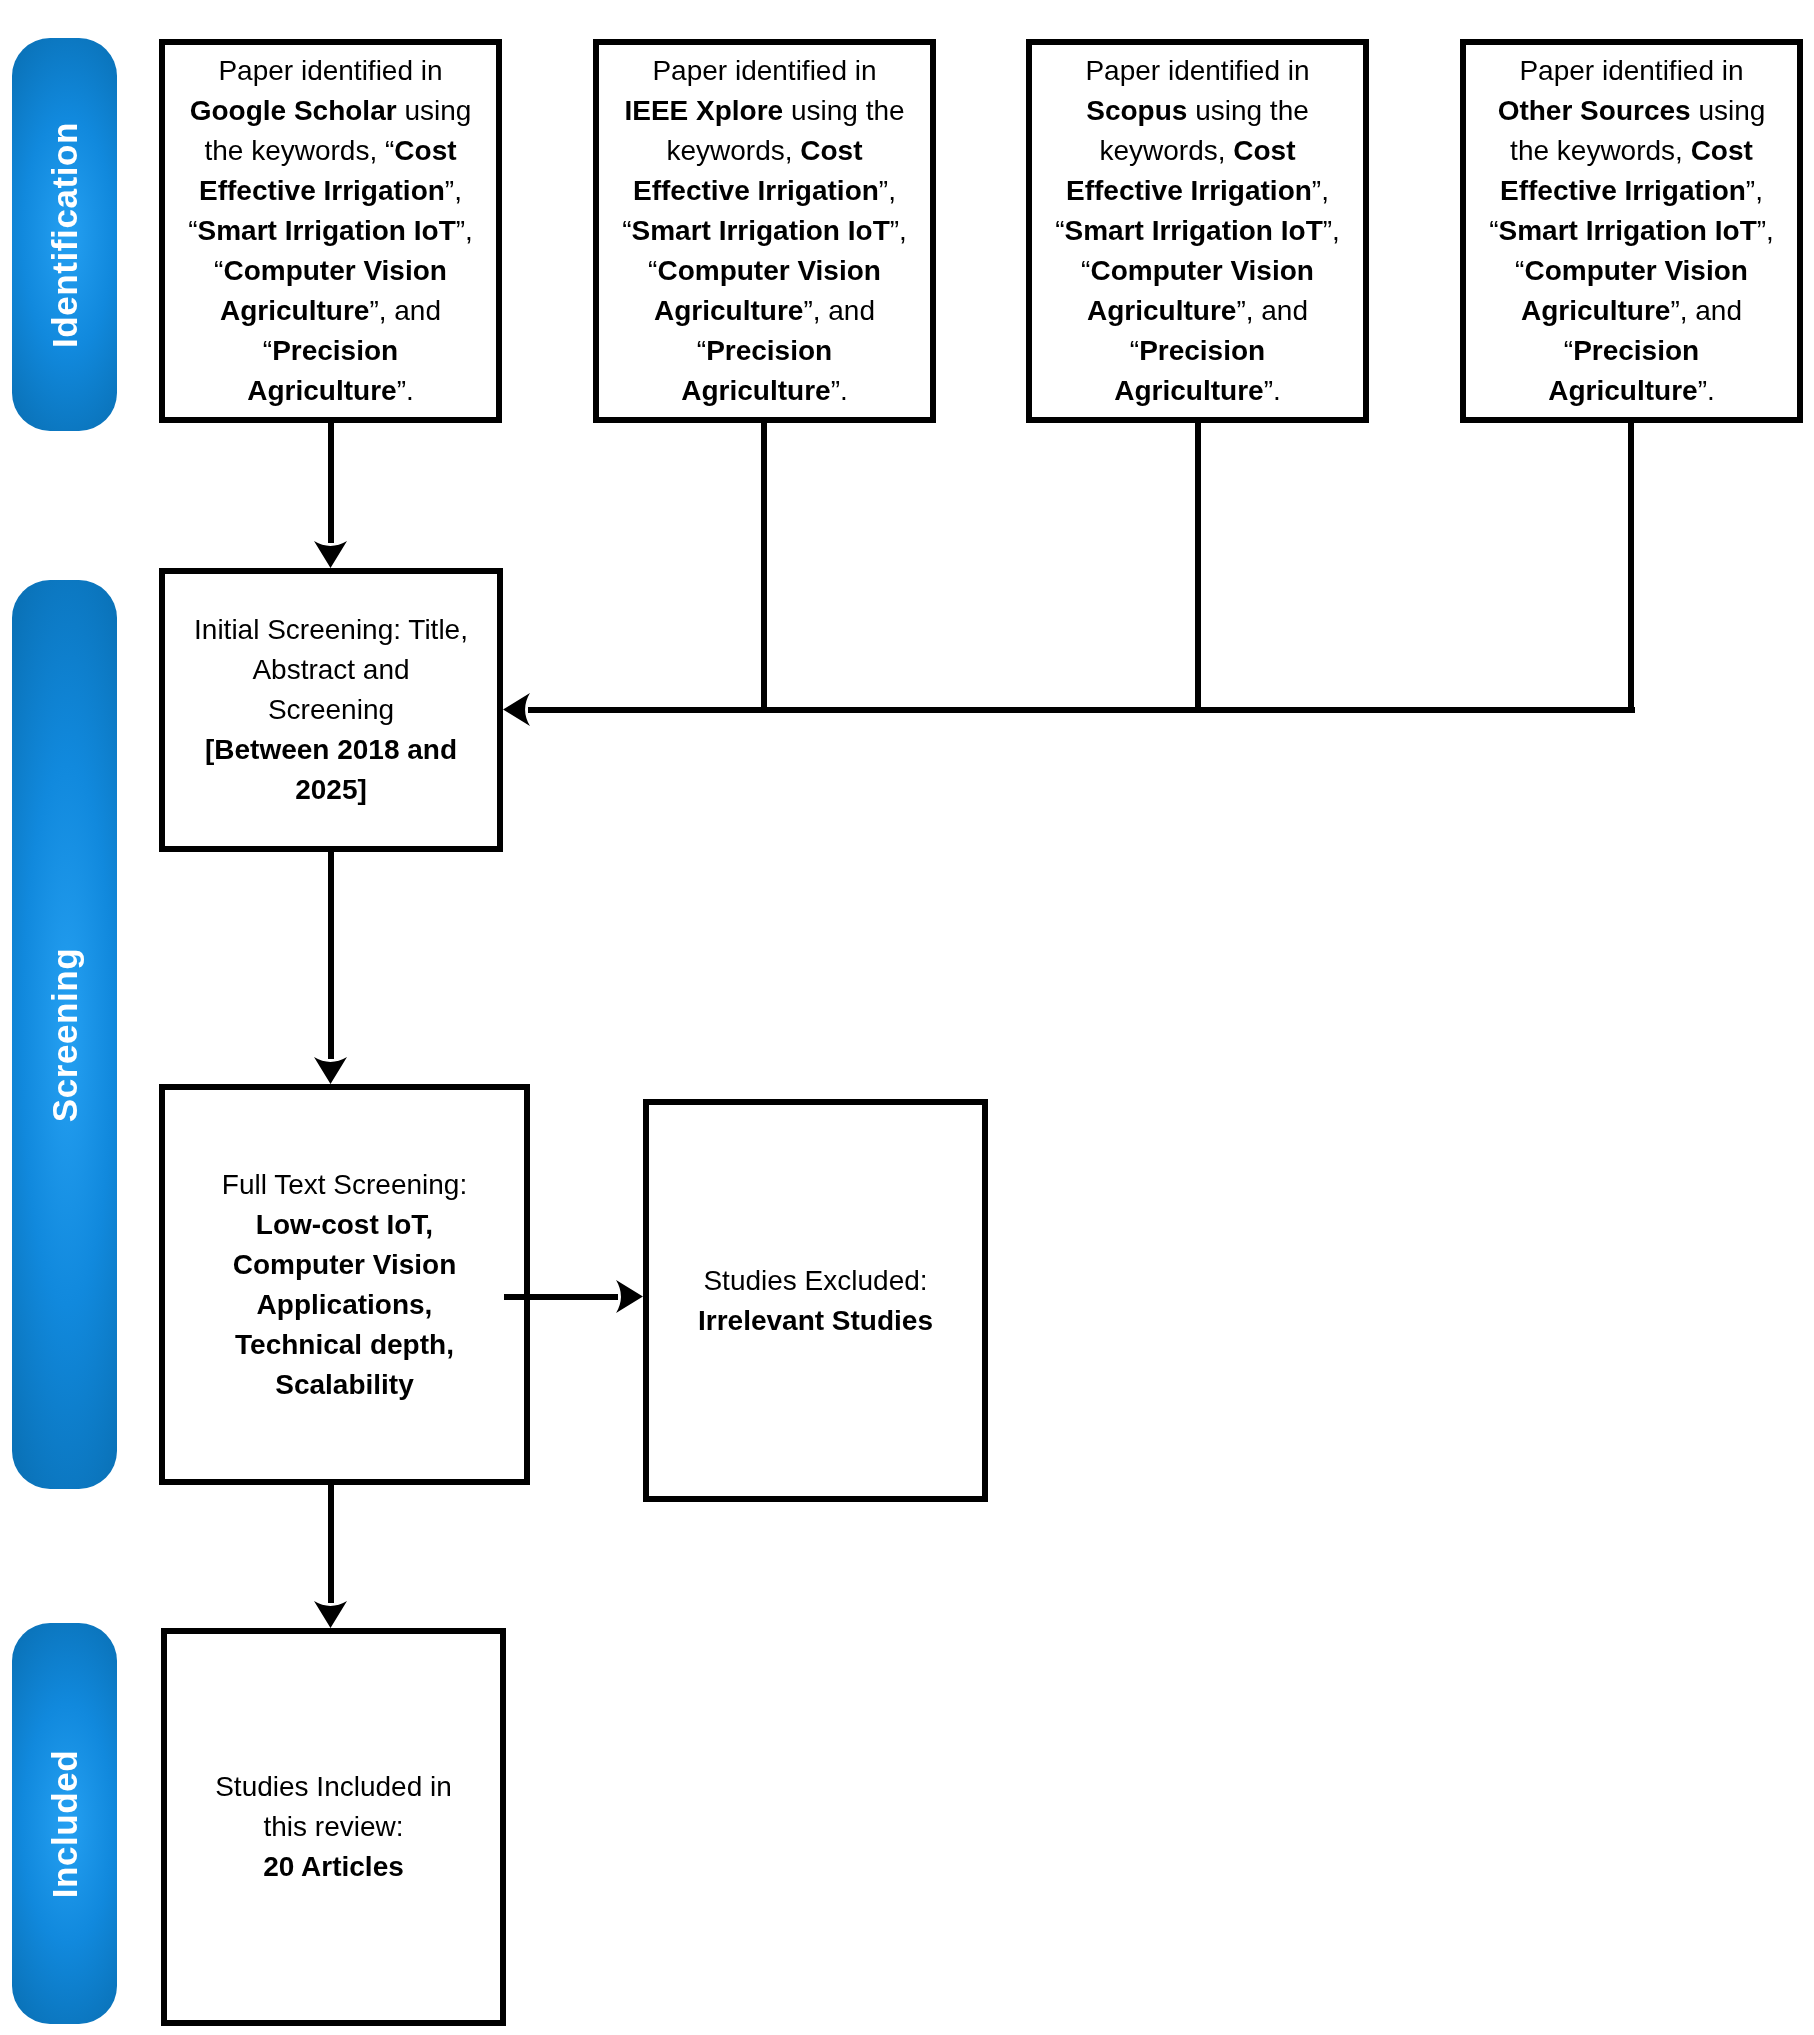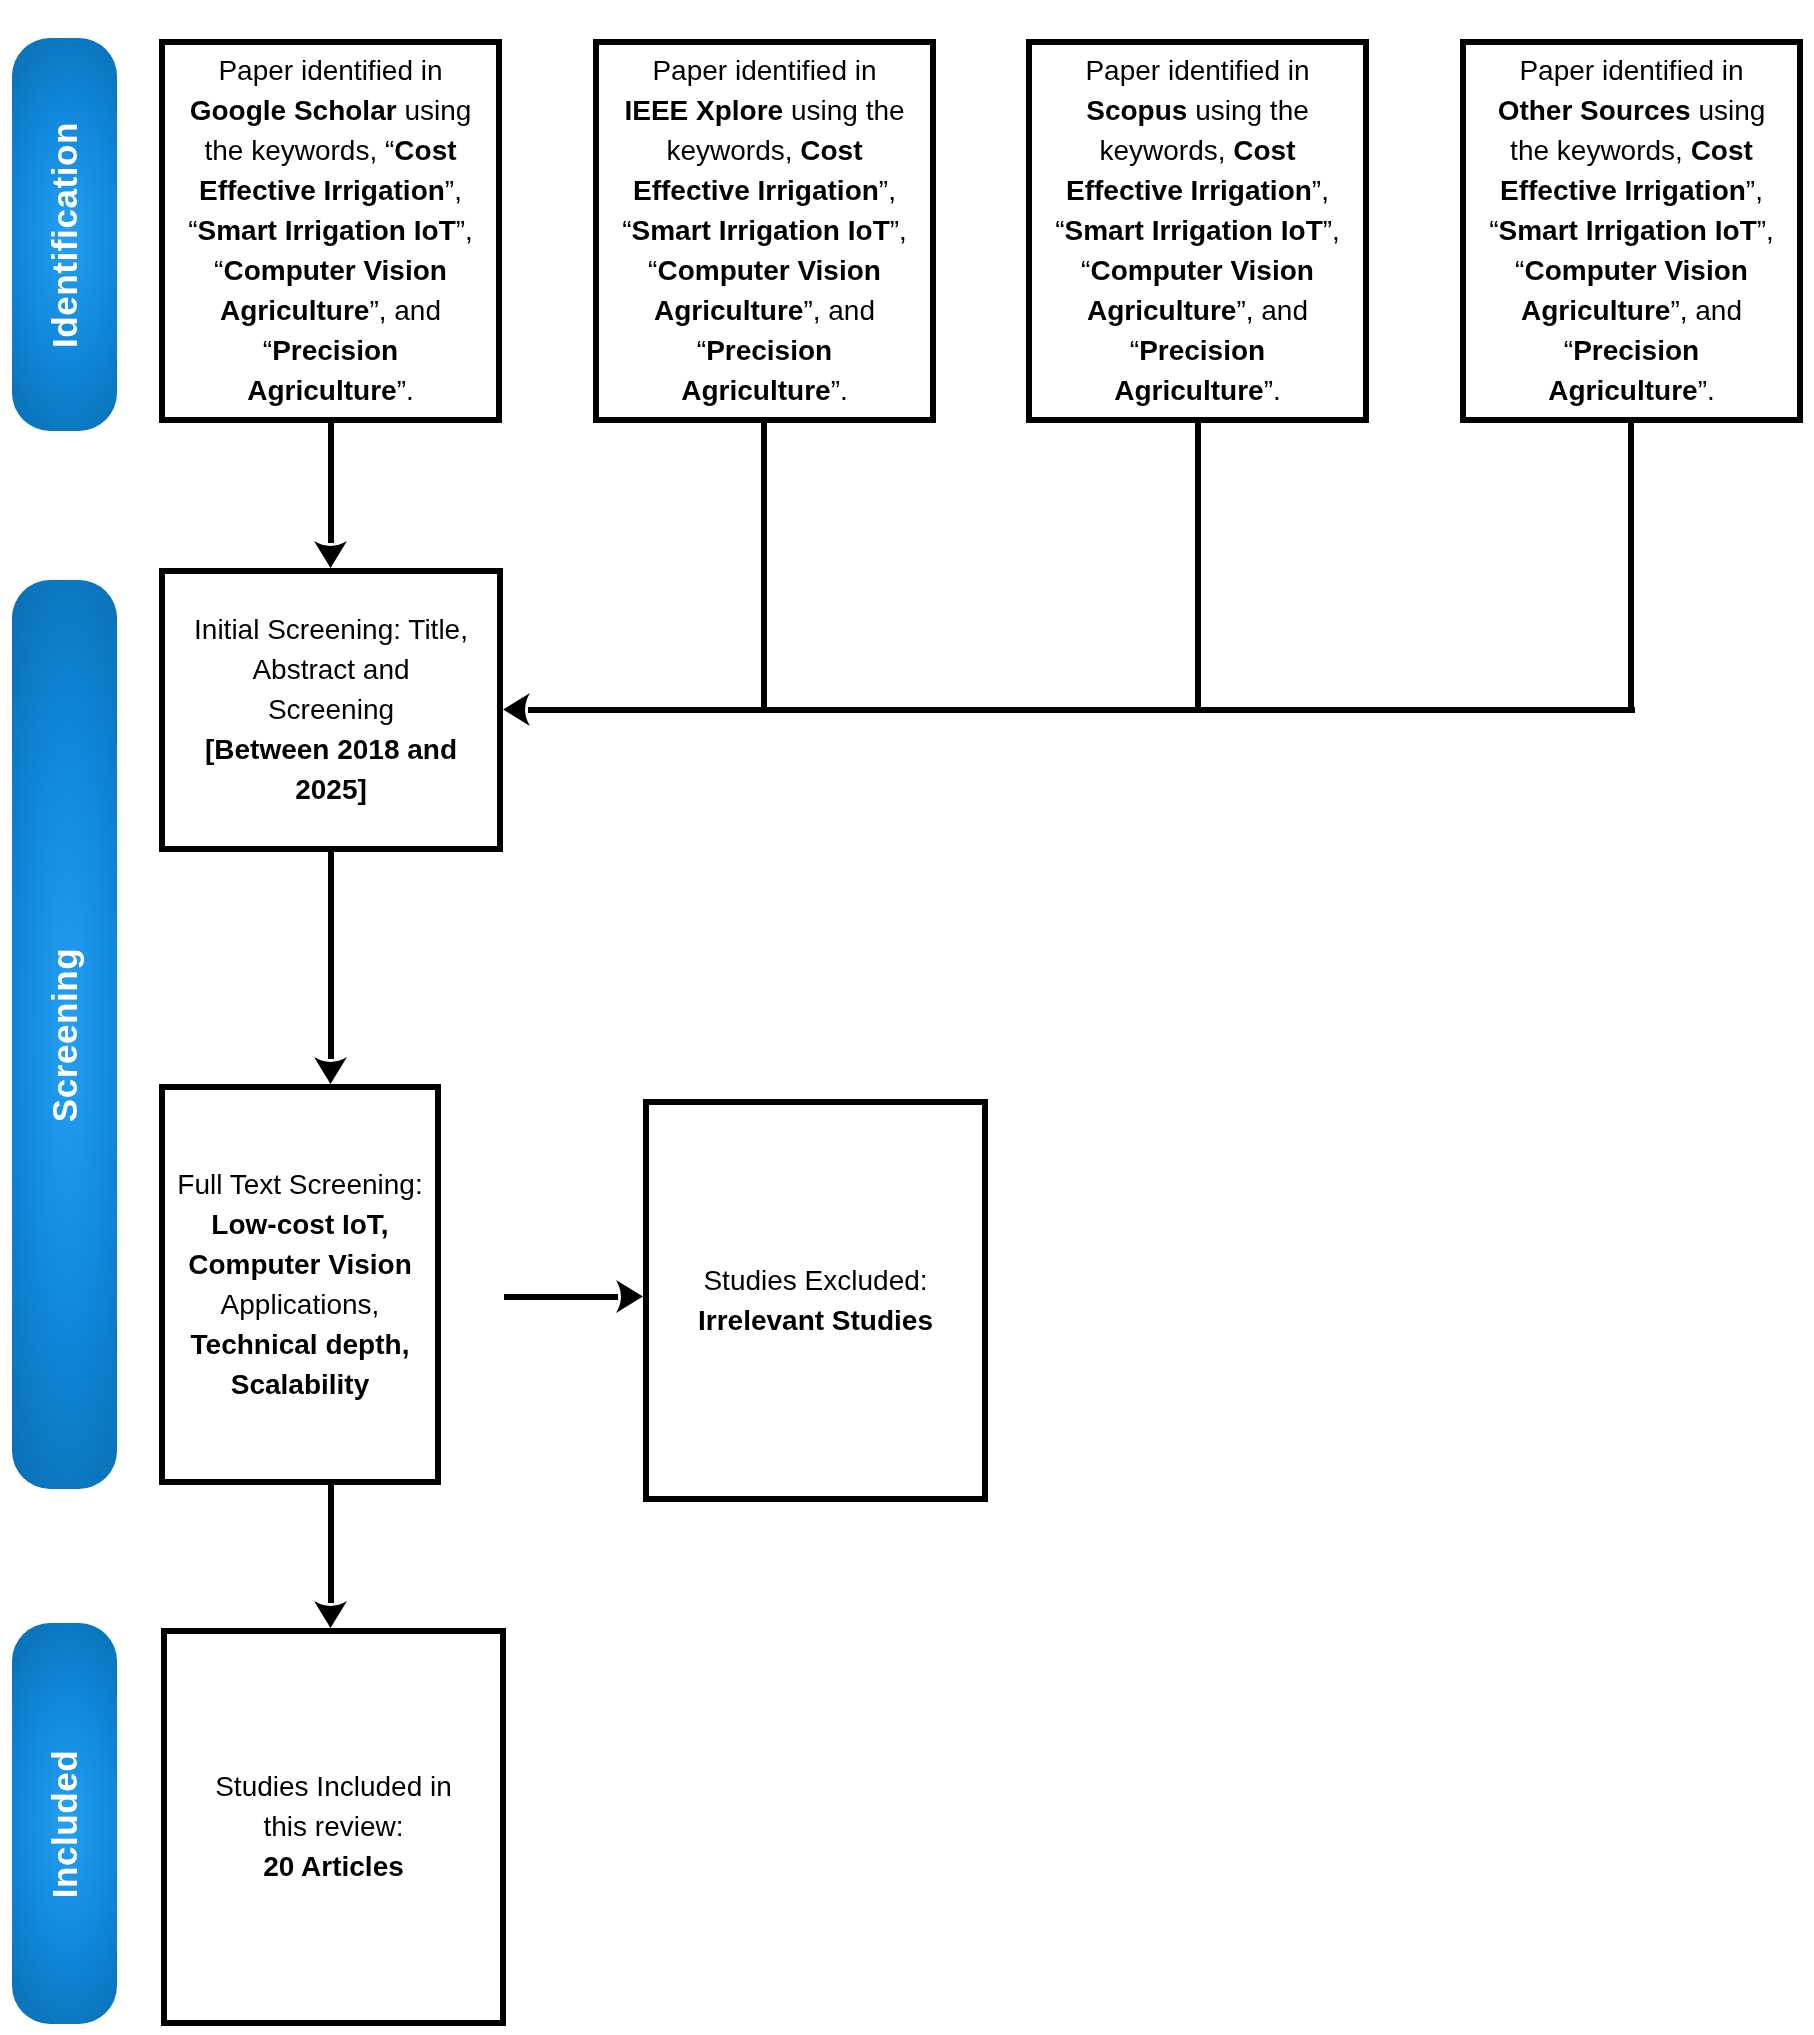"Full Text Screening:" #box-fulltext { width: 282px -> 371px }
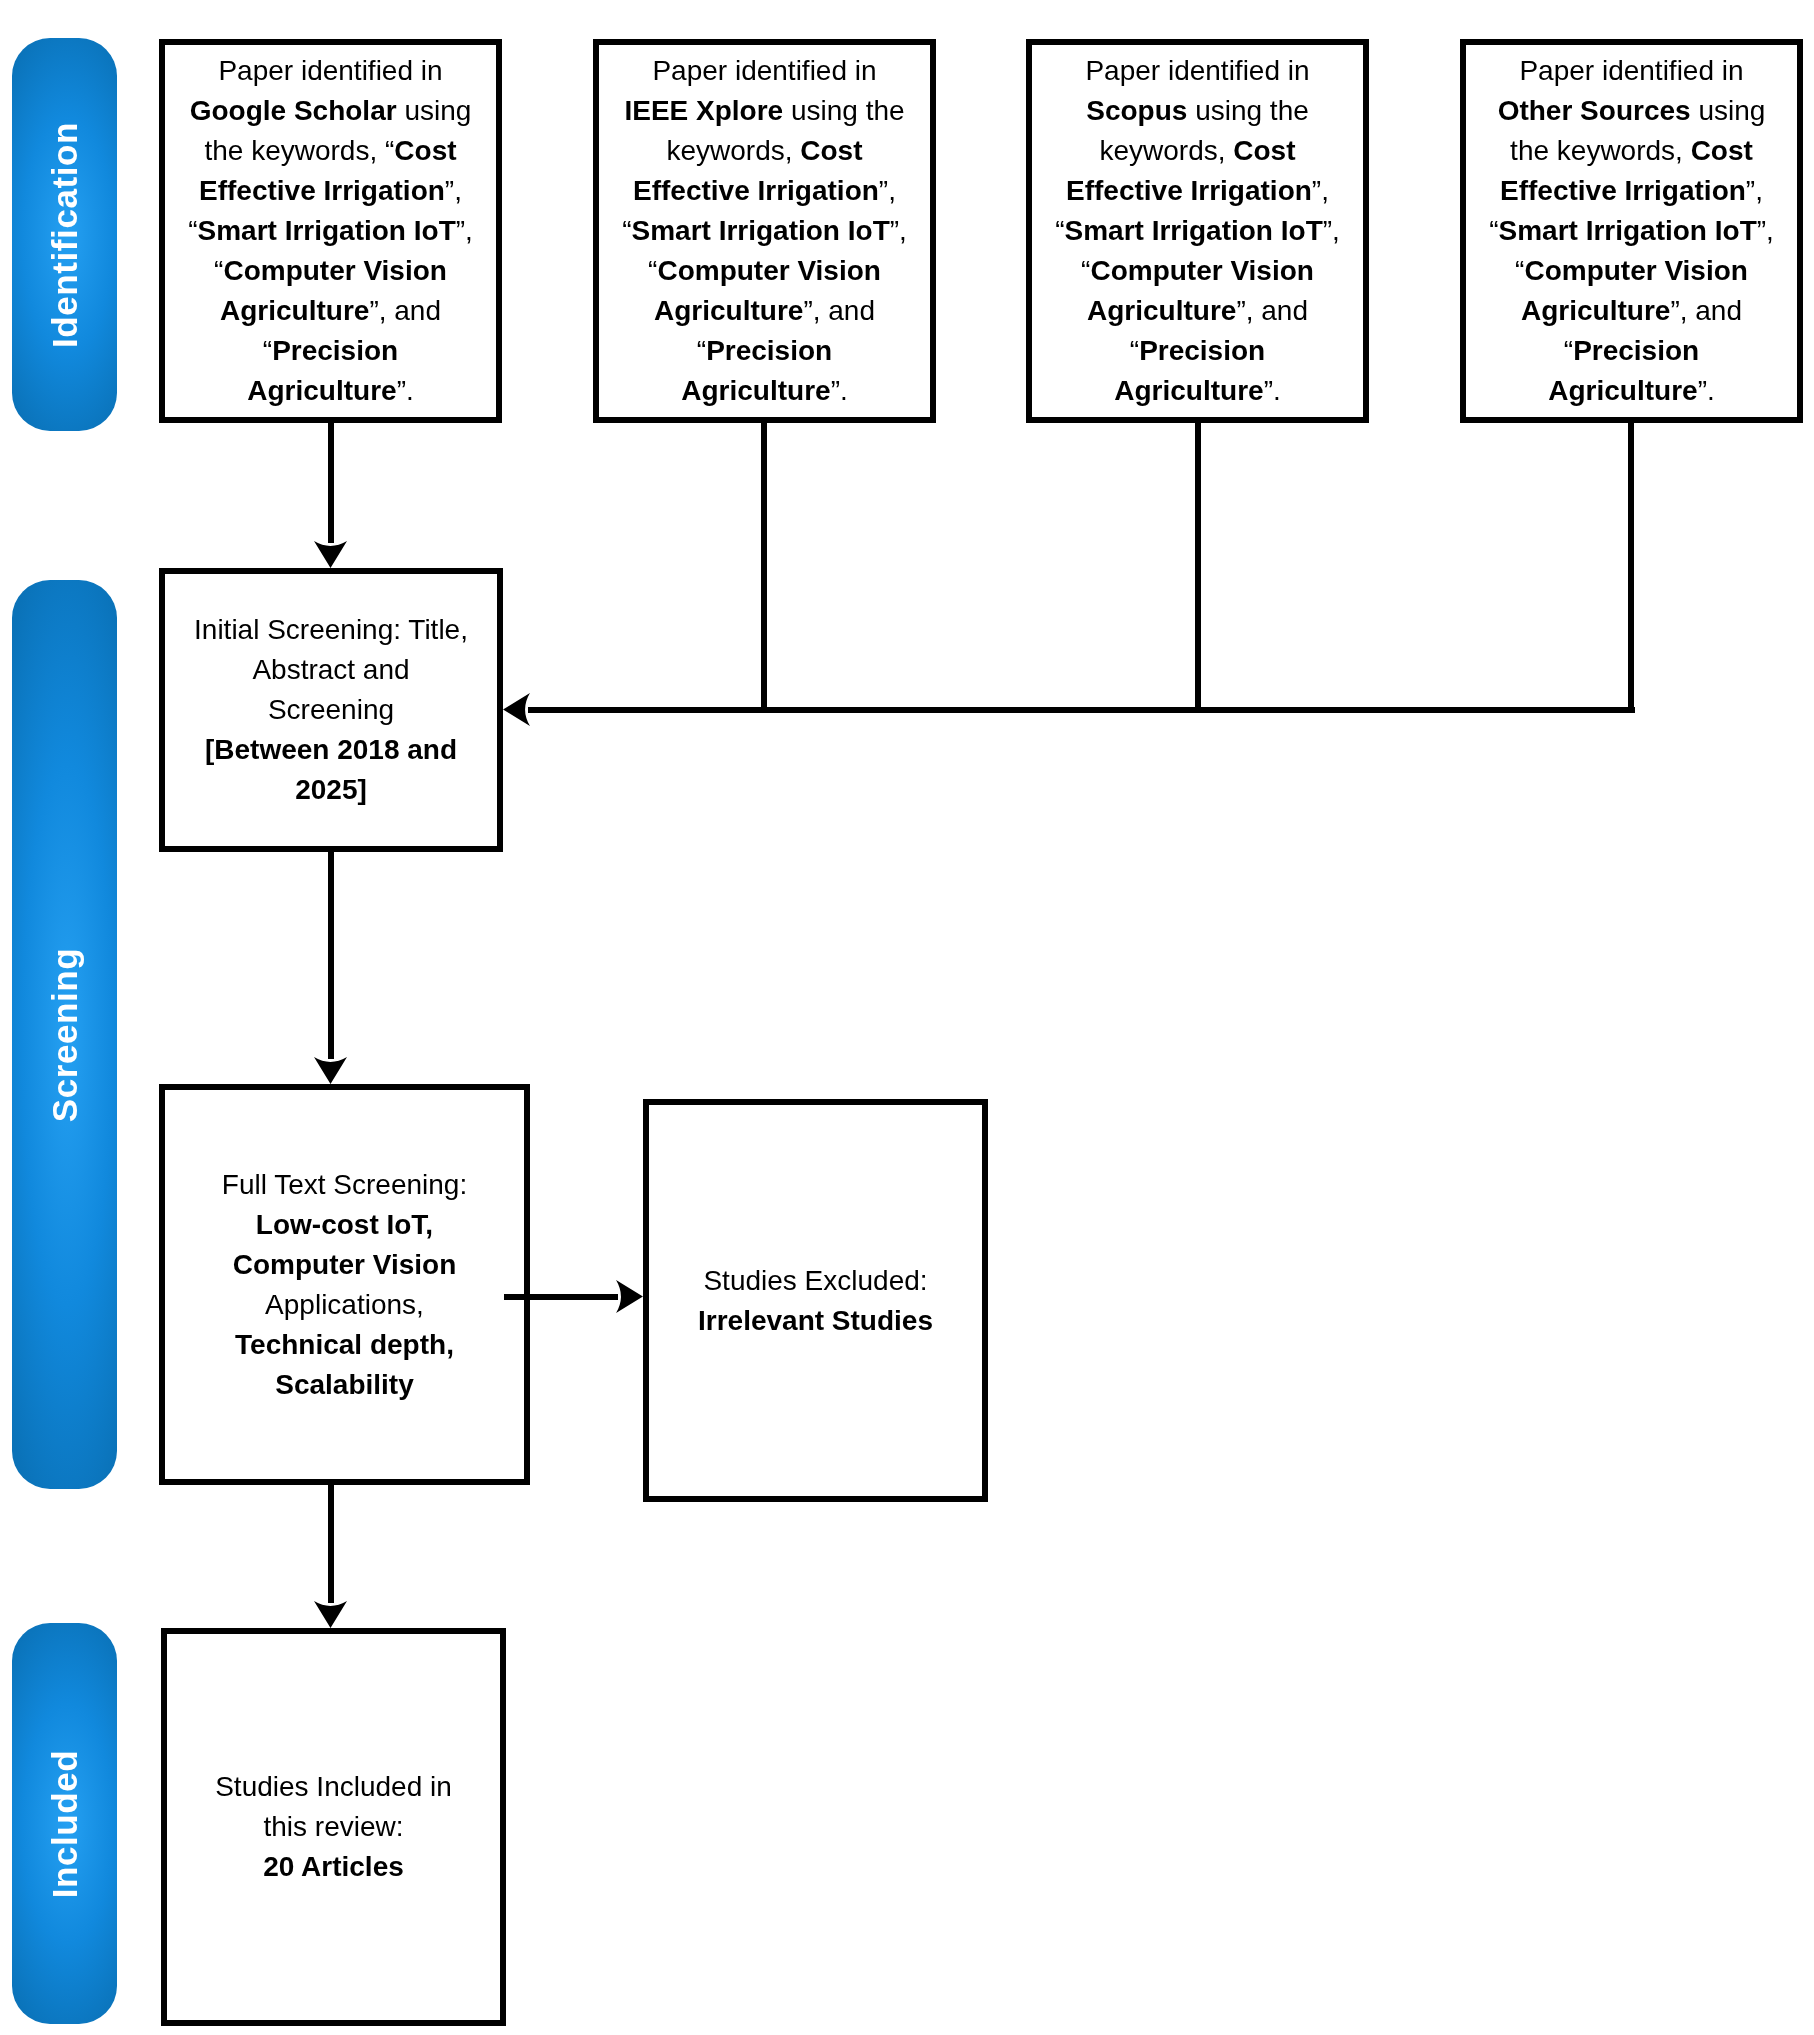"Applications," span { font-weight: 400 -> 700 }
